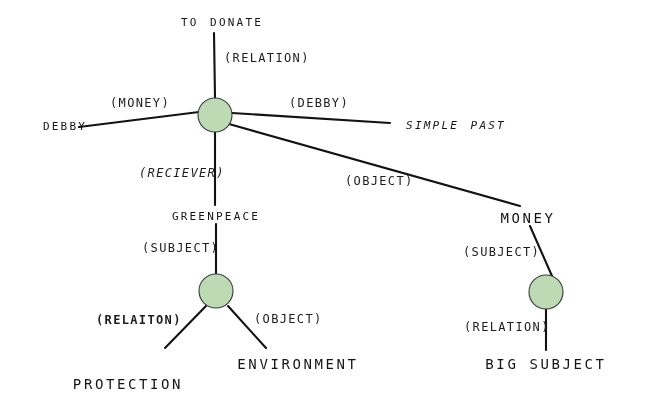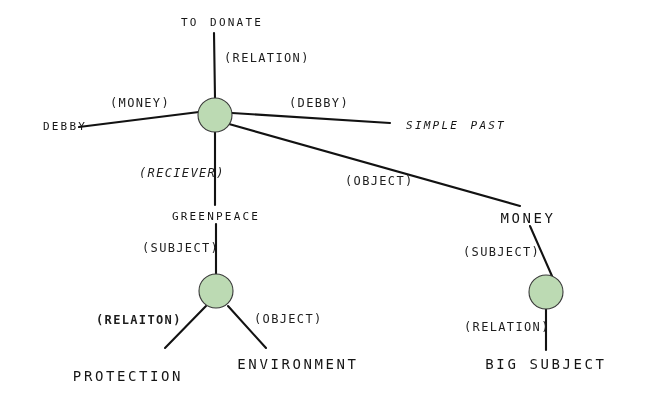"PROTECTION" div.concept-label { top: 376px -> 384px }
